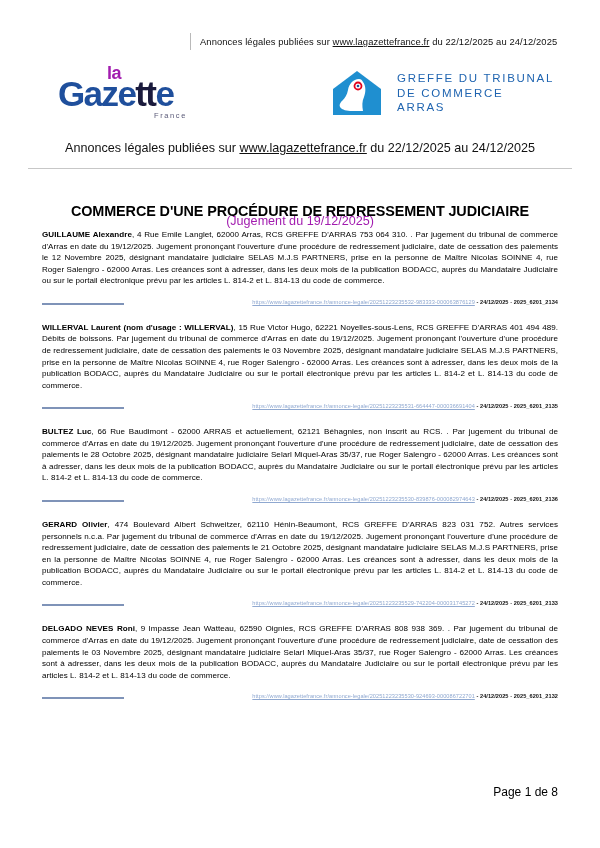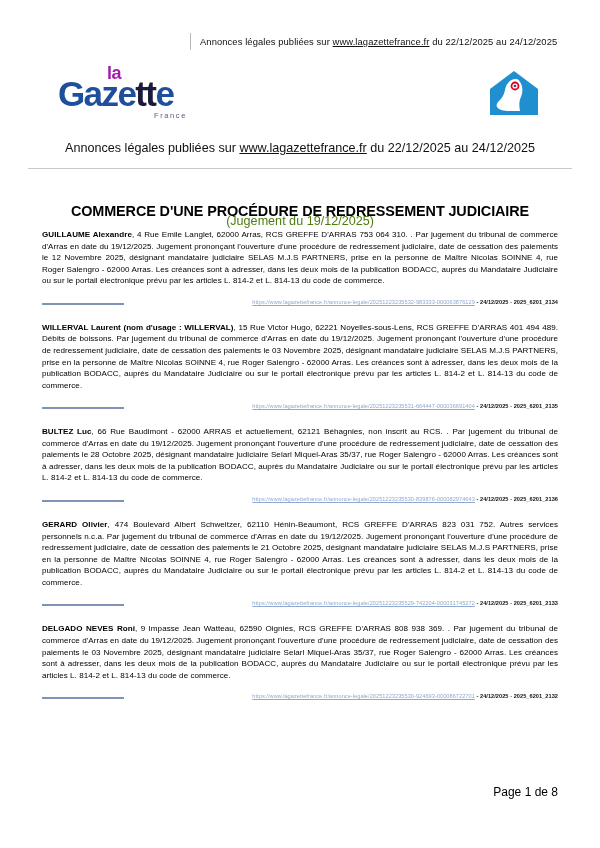"GREFFE DU TRIBUNAL" span.greffe-words { html: none -> <span> <span>GREFFE DU TRIBUNAL</span><br> <span>DE COMMERCE</span><br> <span>ARRAS</span> </span> }
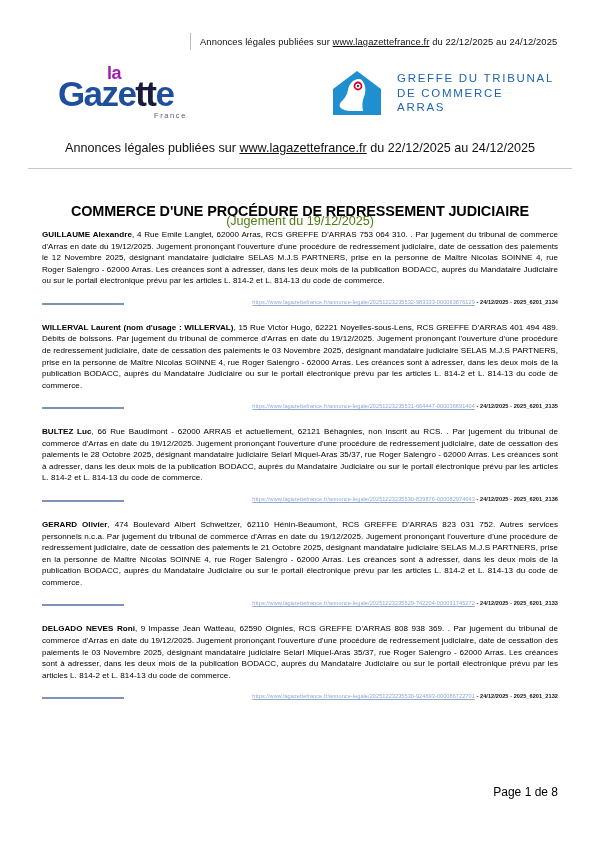"(Jugement du 19/12/2025)" .doc-subtitle { color: #4d7c0f -> #a21caf }
